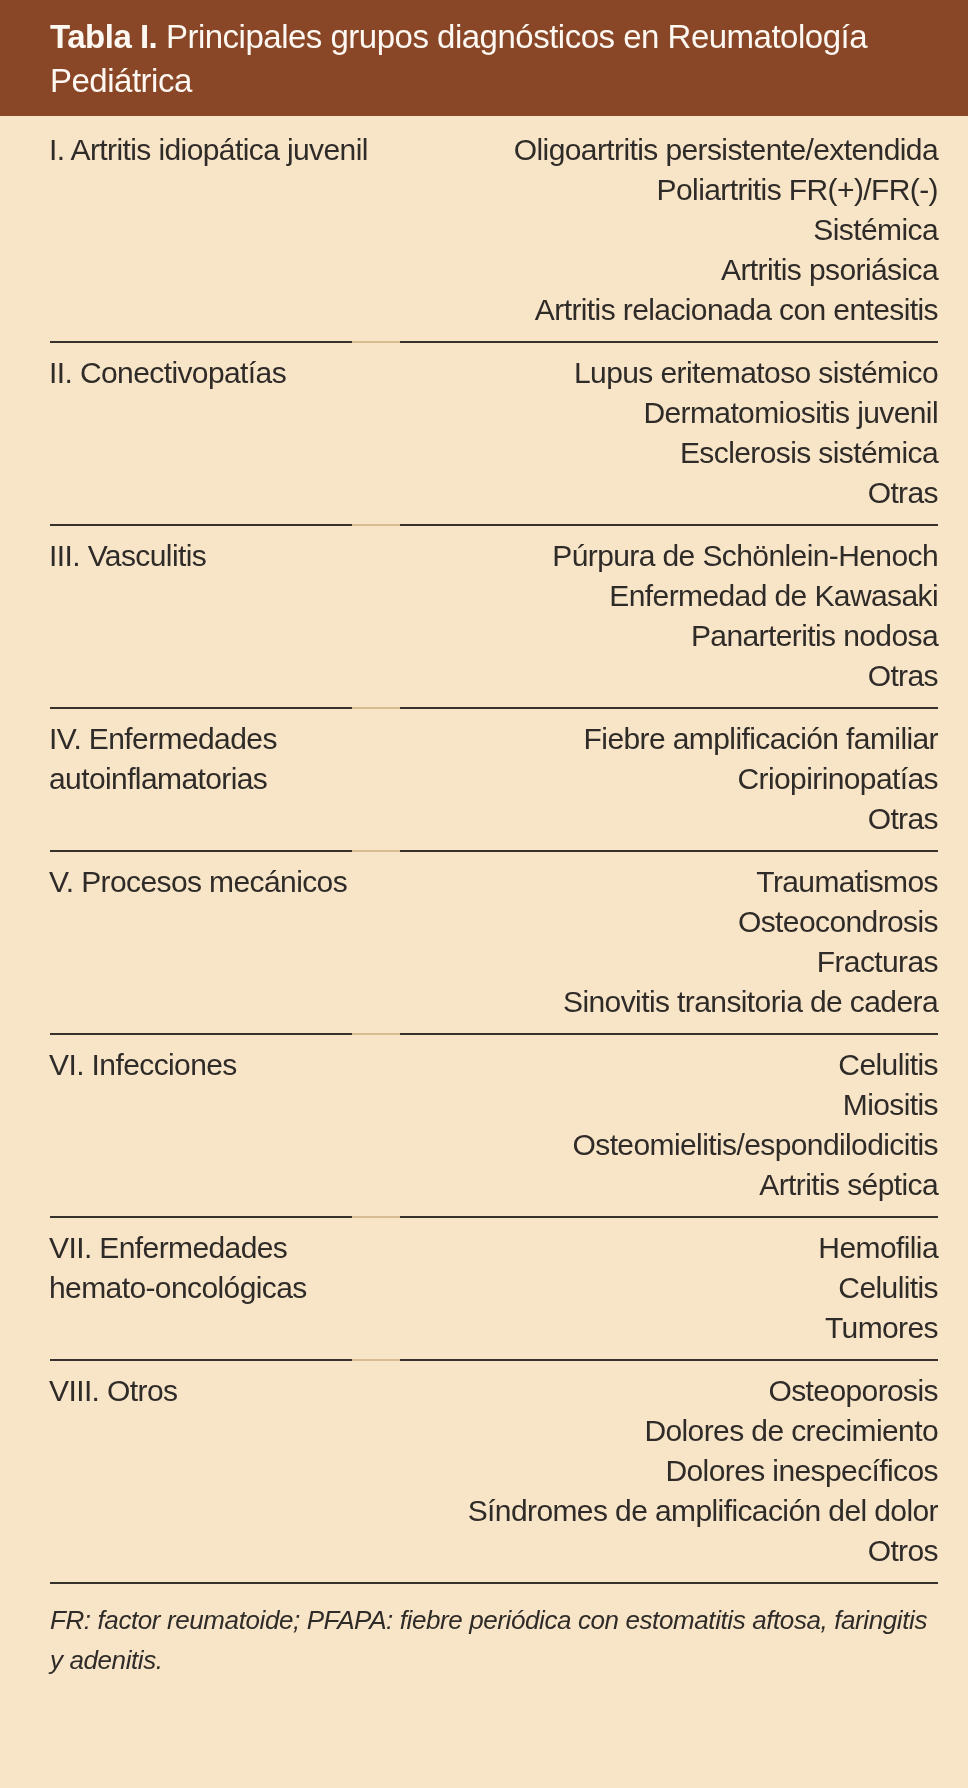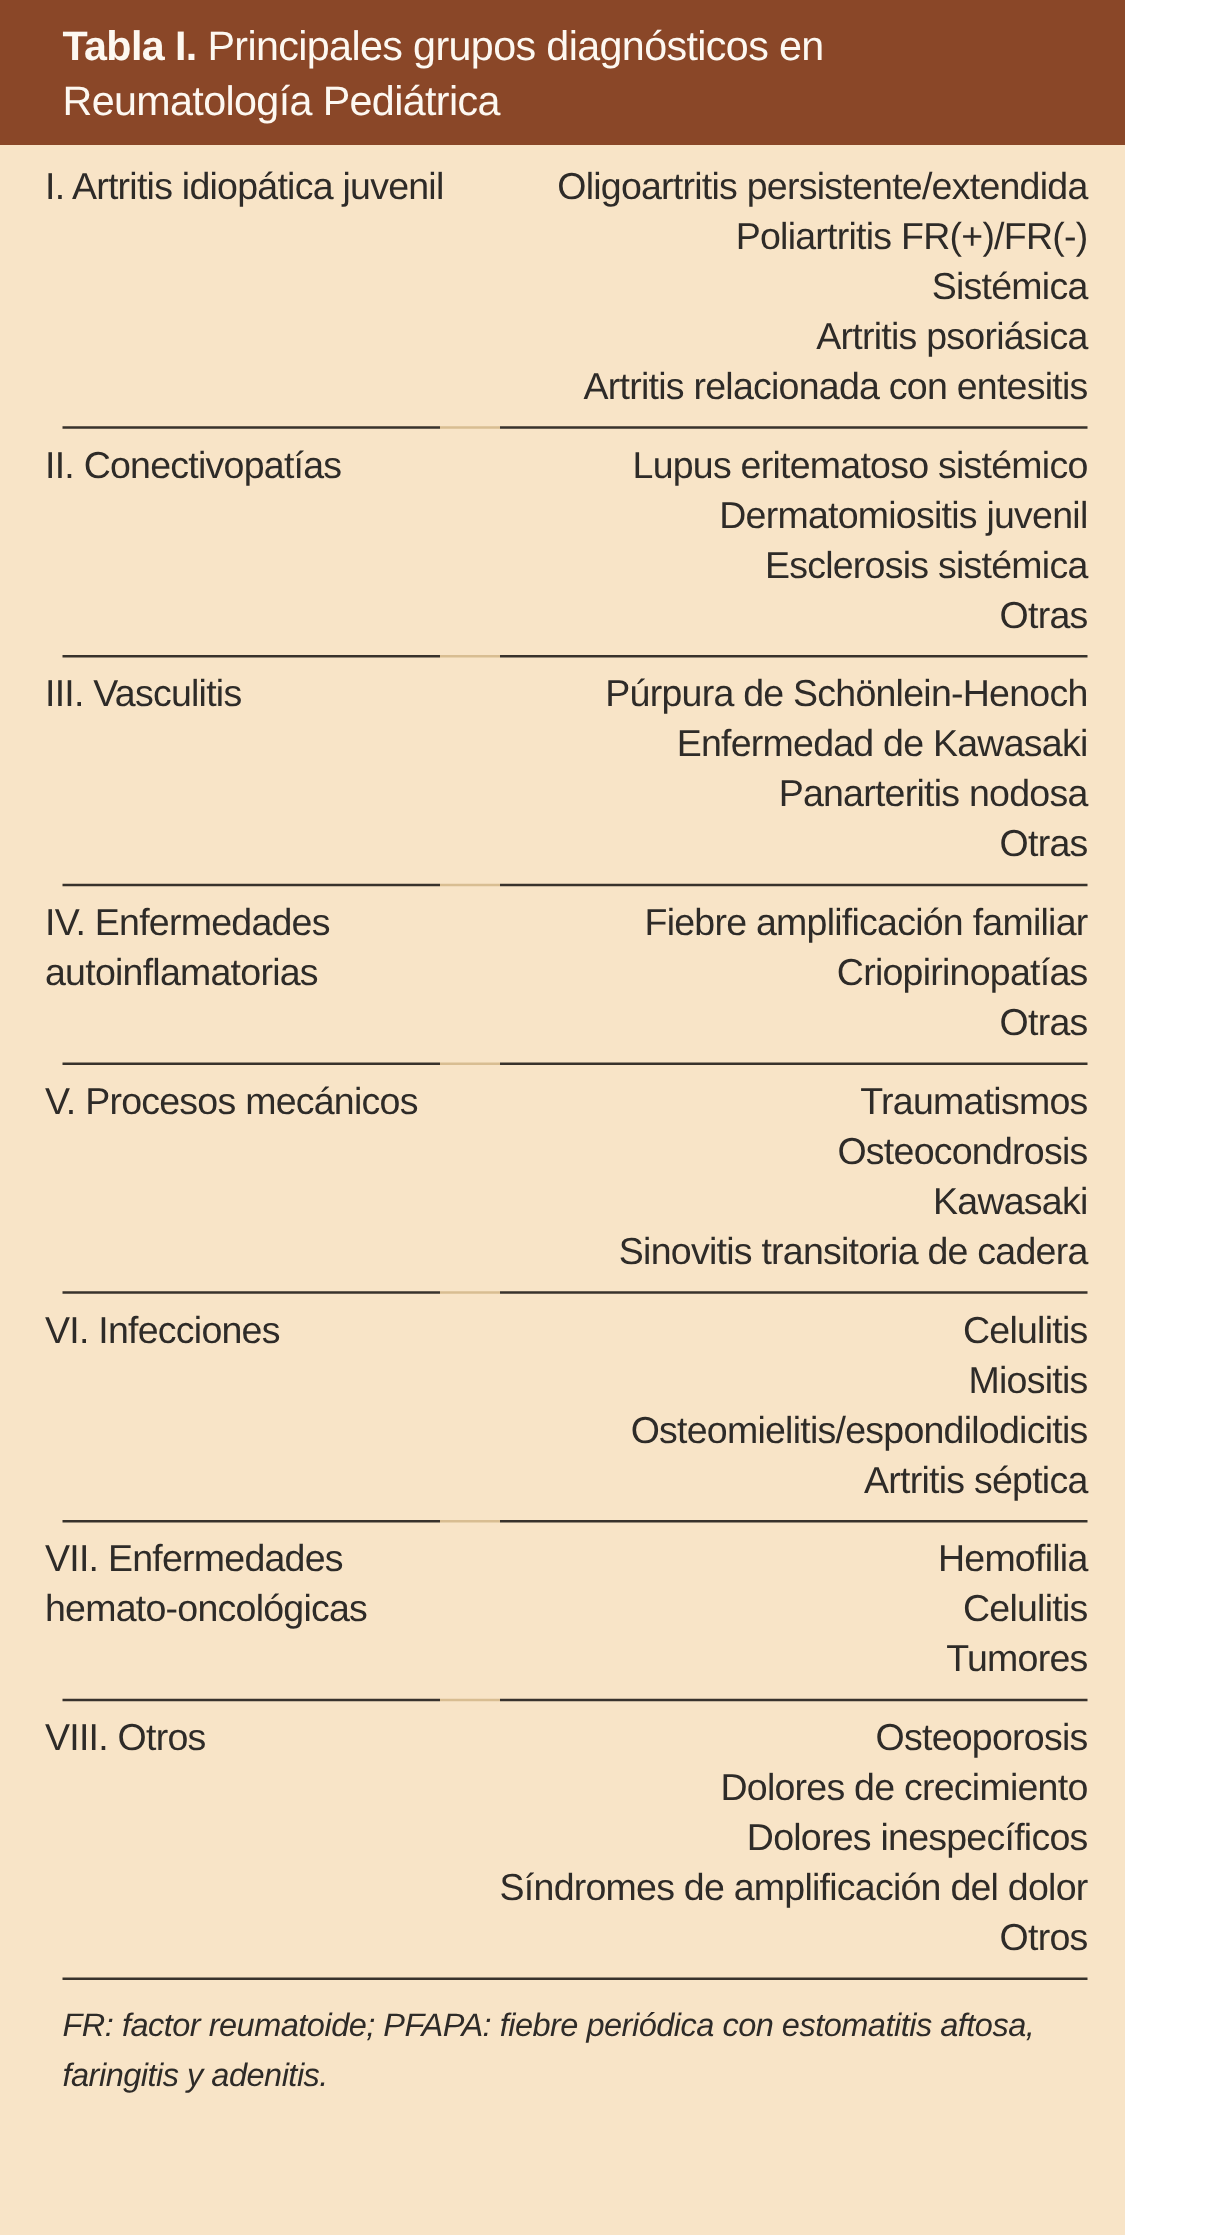"Tabla I. Principales grupos diagnósticos" .page { width: 900px -> 968px }
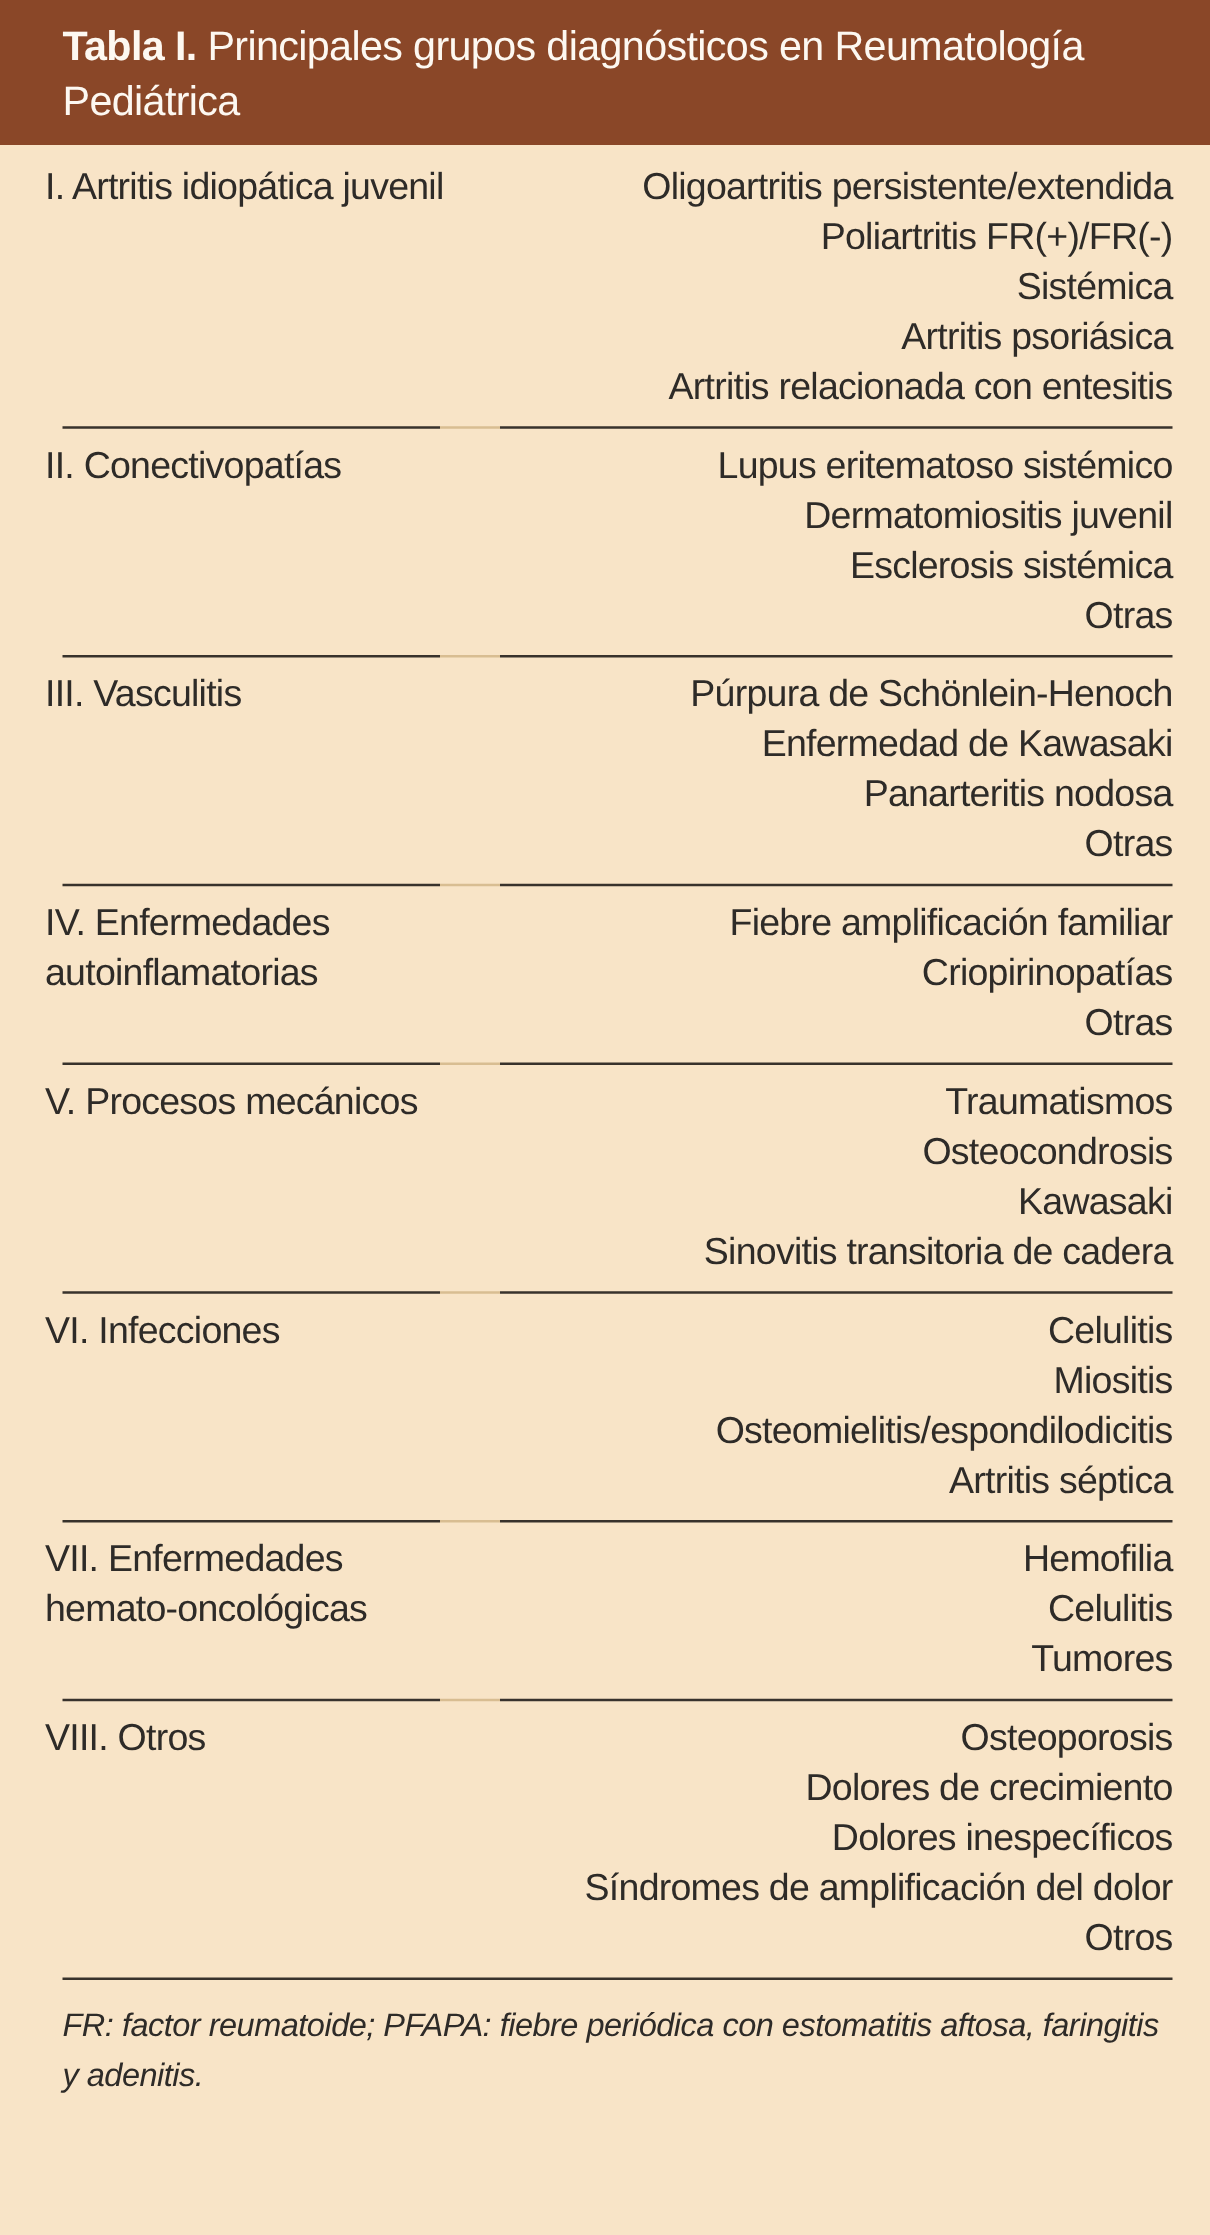"I. Artritis idiopática juvenil" .row { margin-left: none -> 13px }
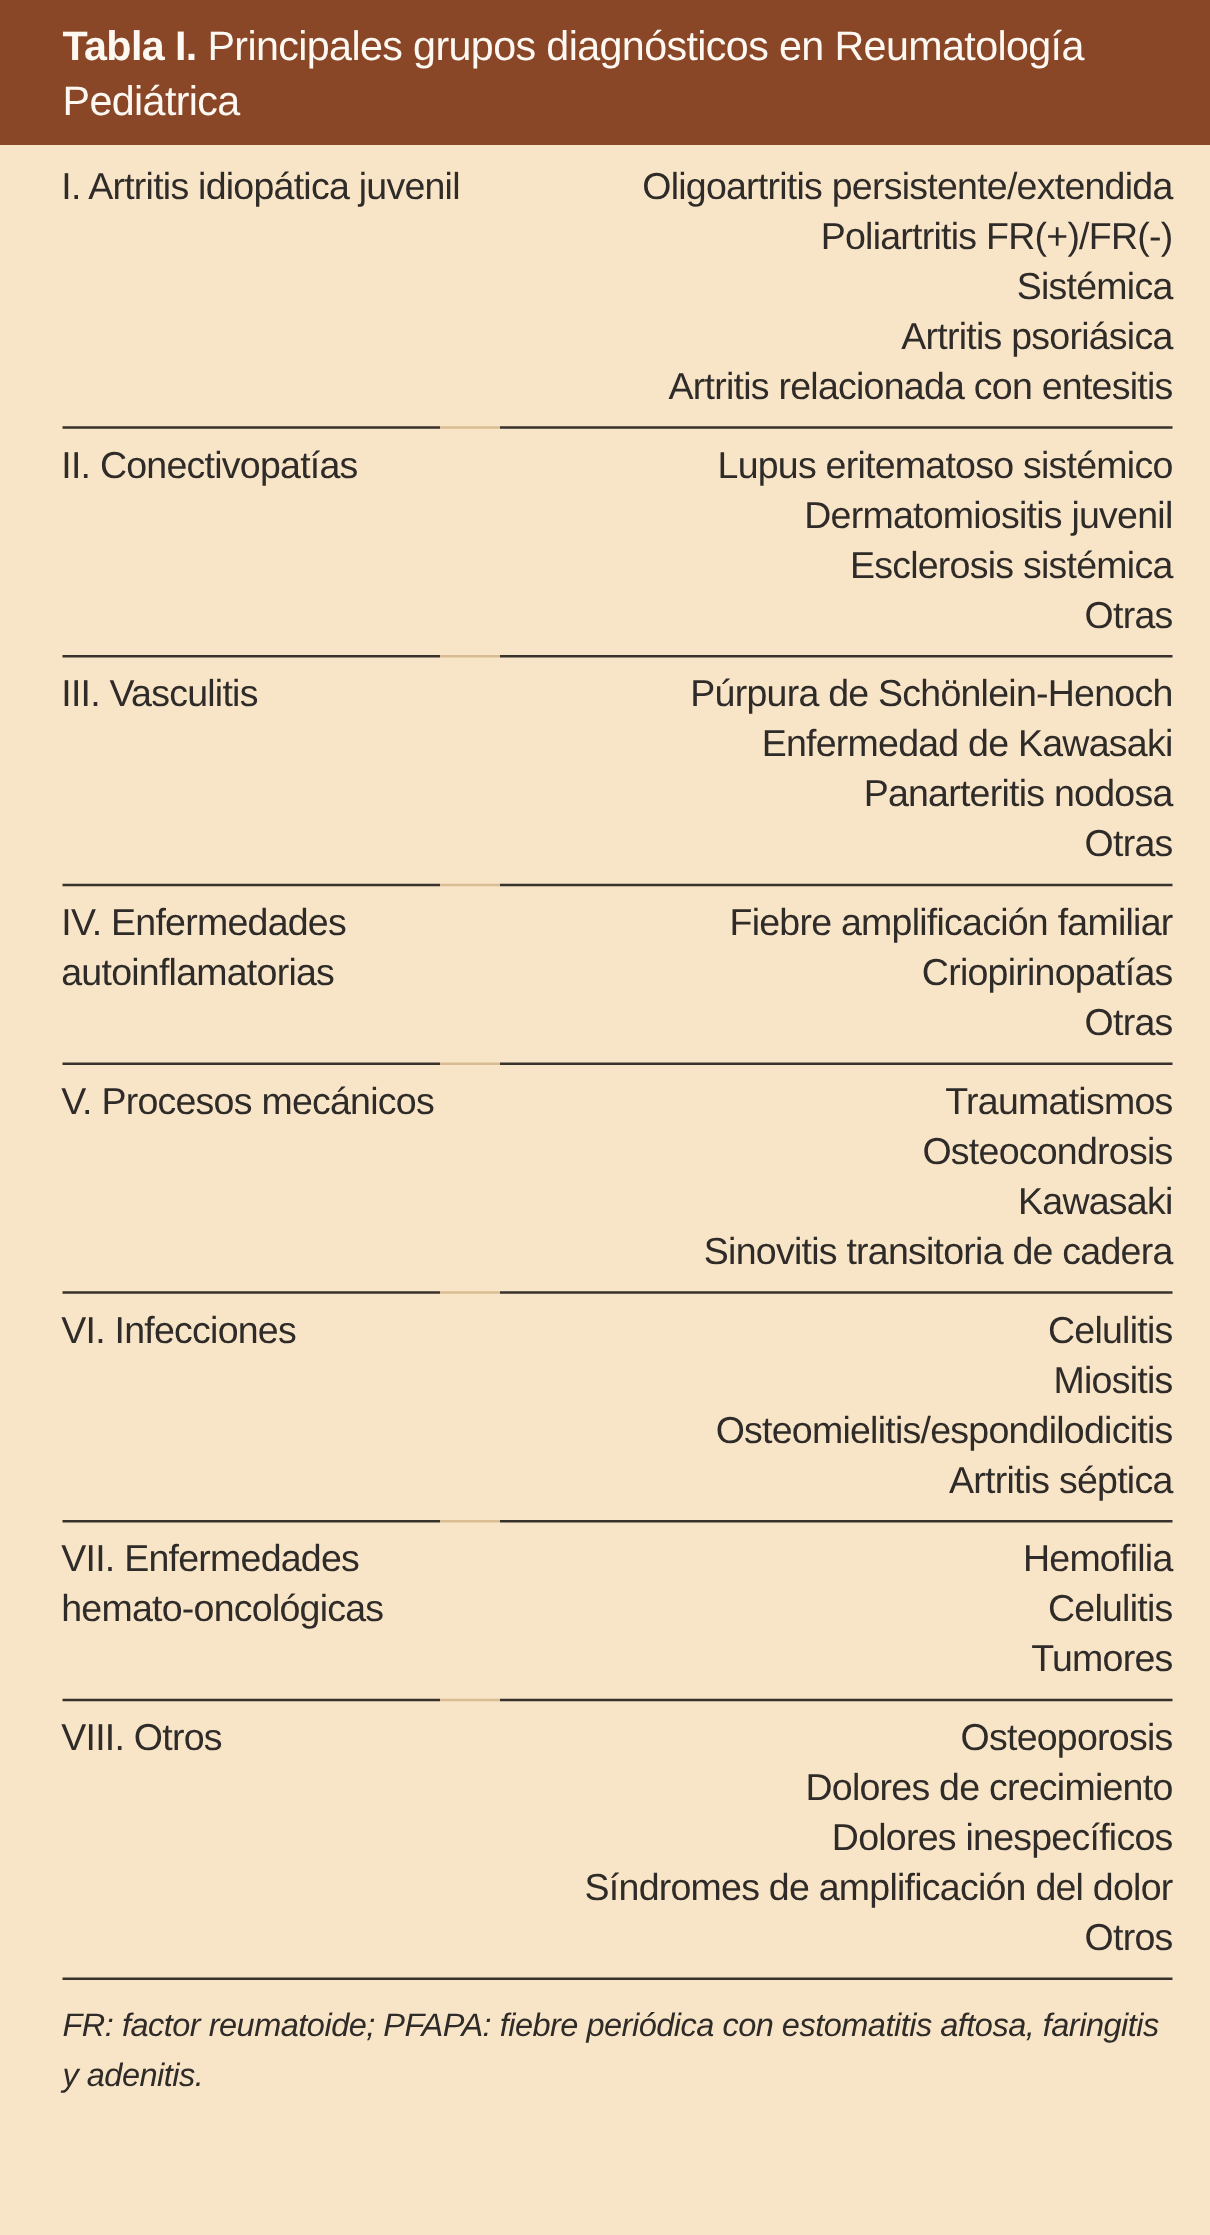"Kawasaki" div.diagnosis-item { text: Kawasaki -> Fracturas }
